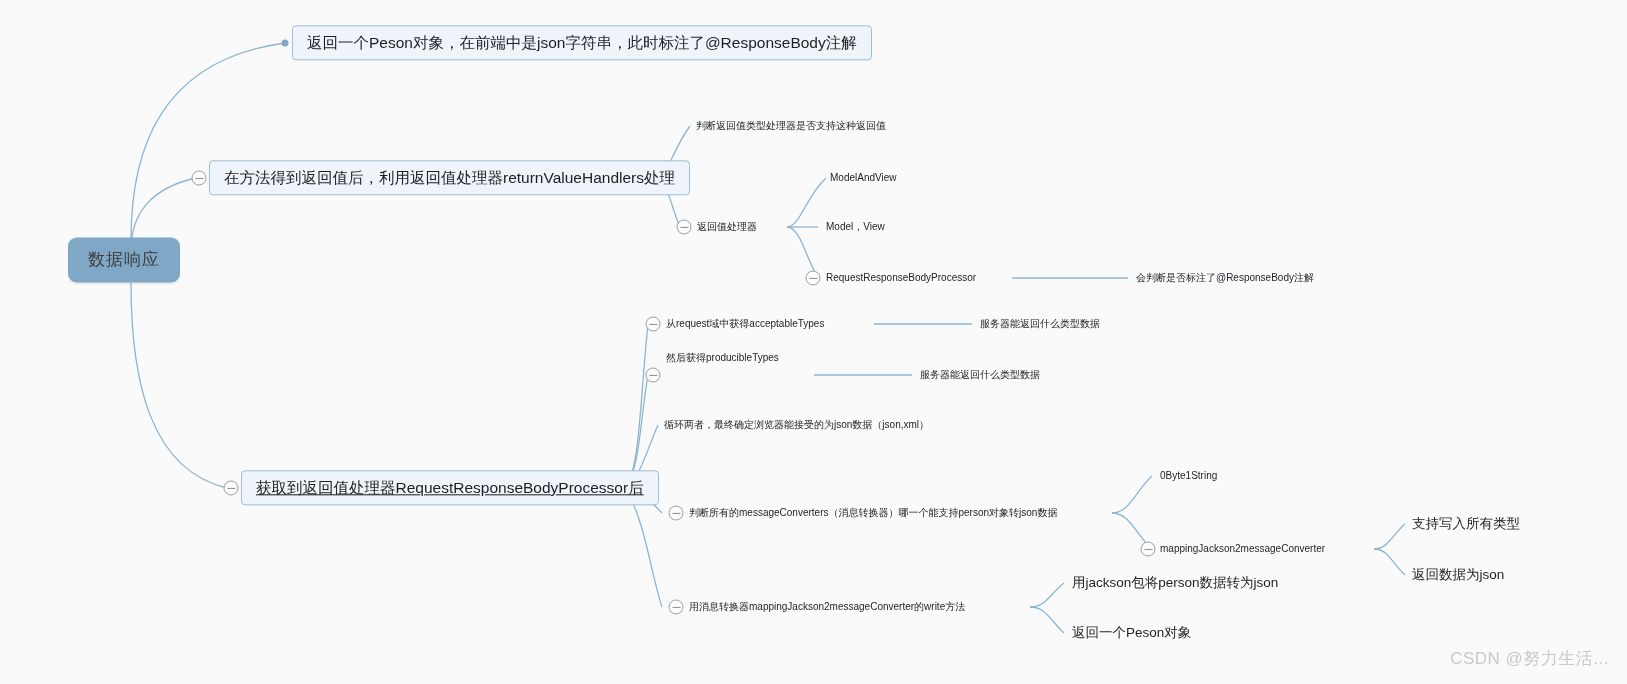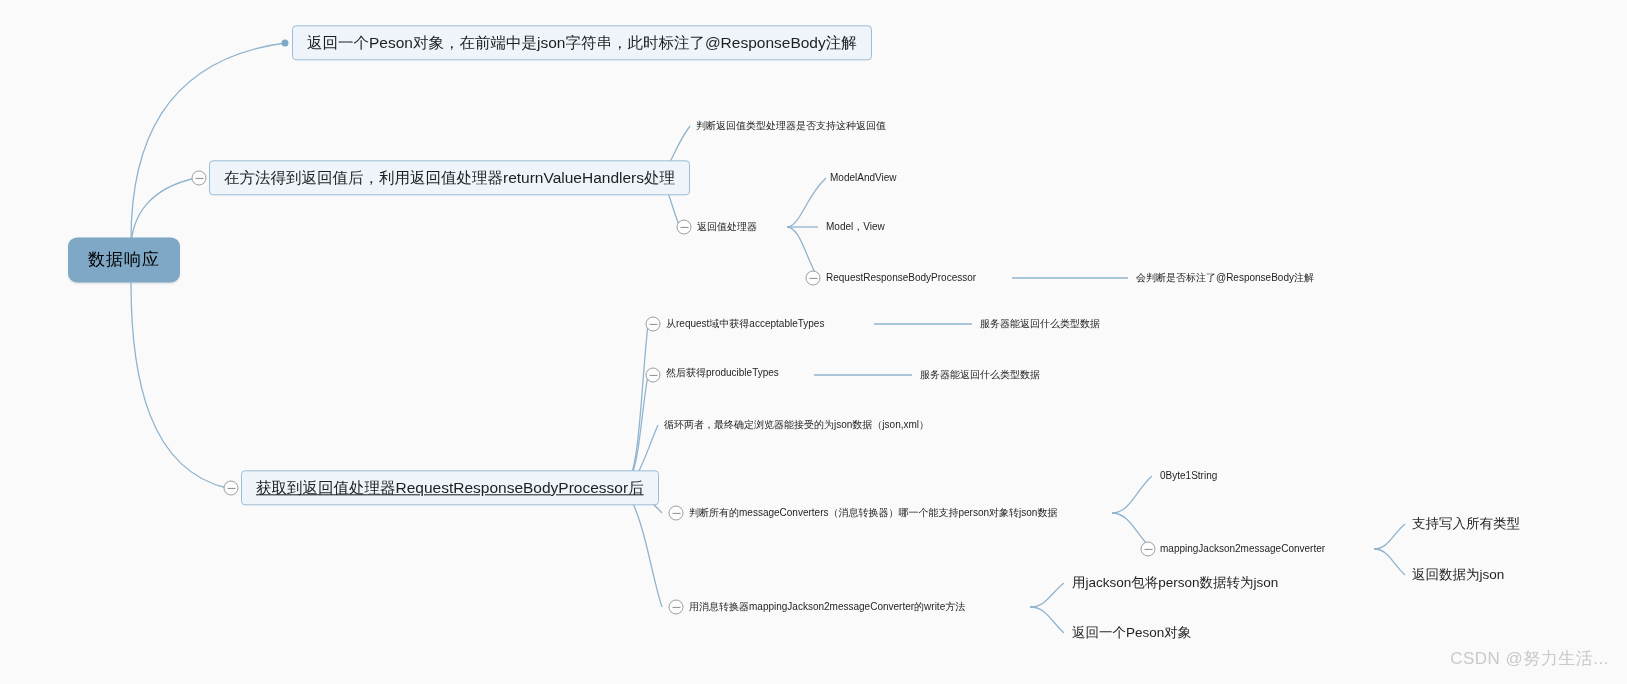"数据响应" .node-root { color: #000000 -> #404040 }
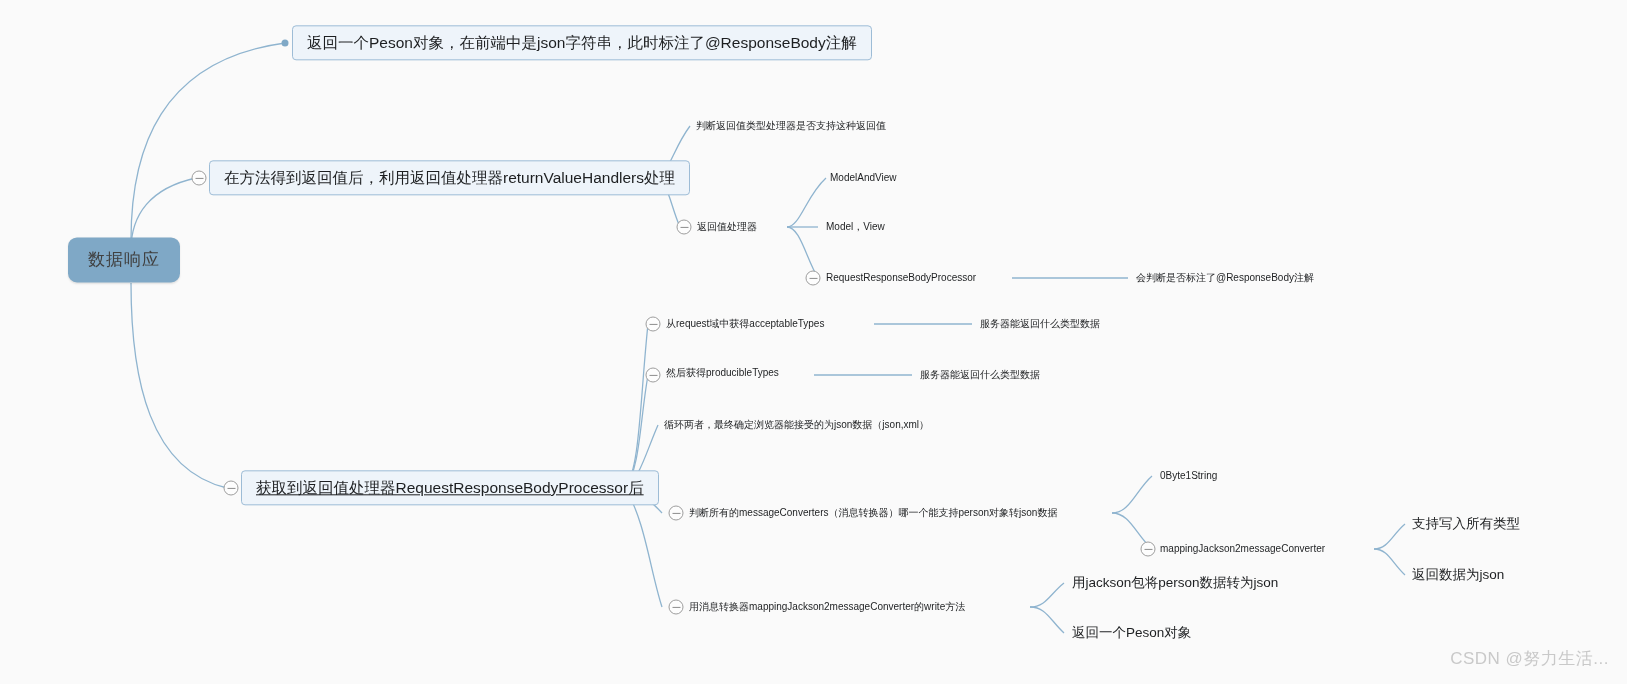"然后获得producibleTypes" div.node { top: 373px -> 358px }
